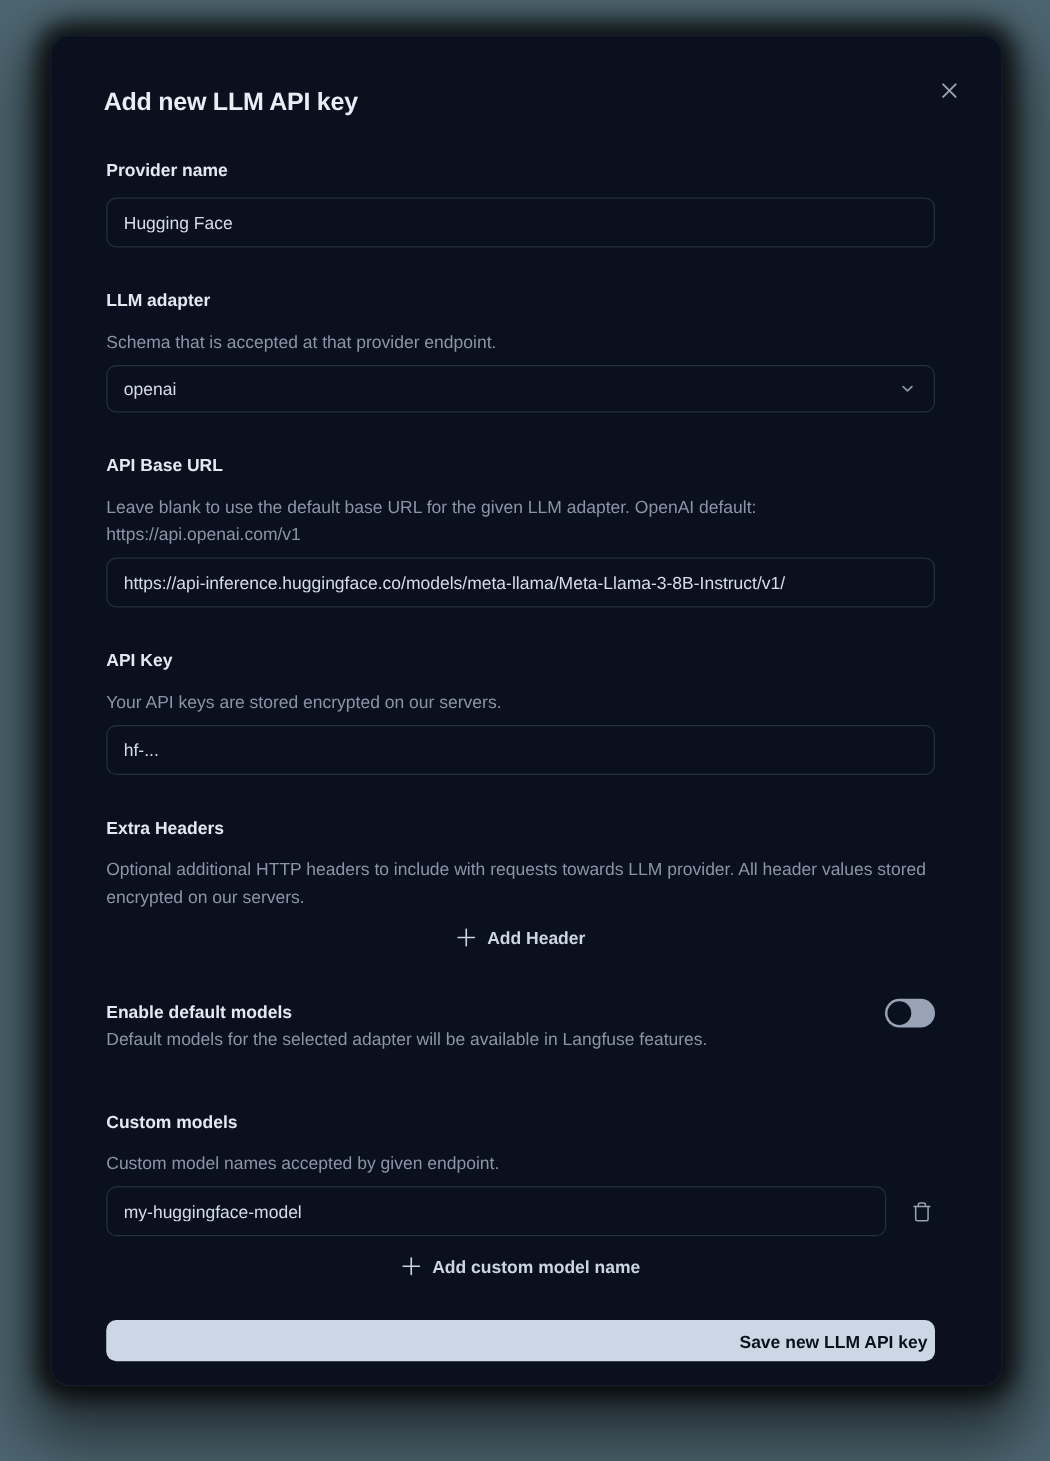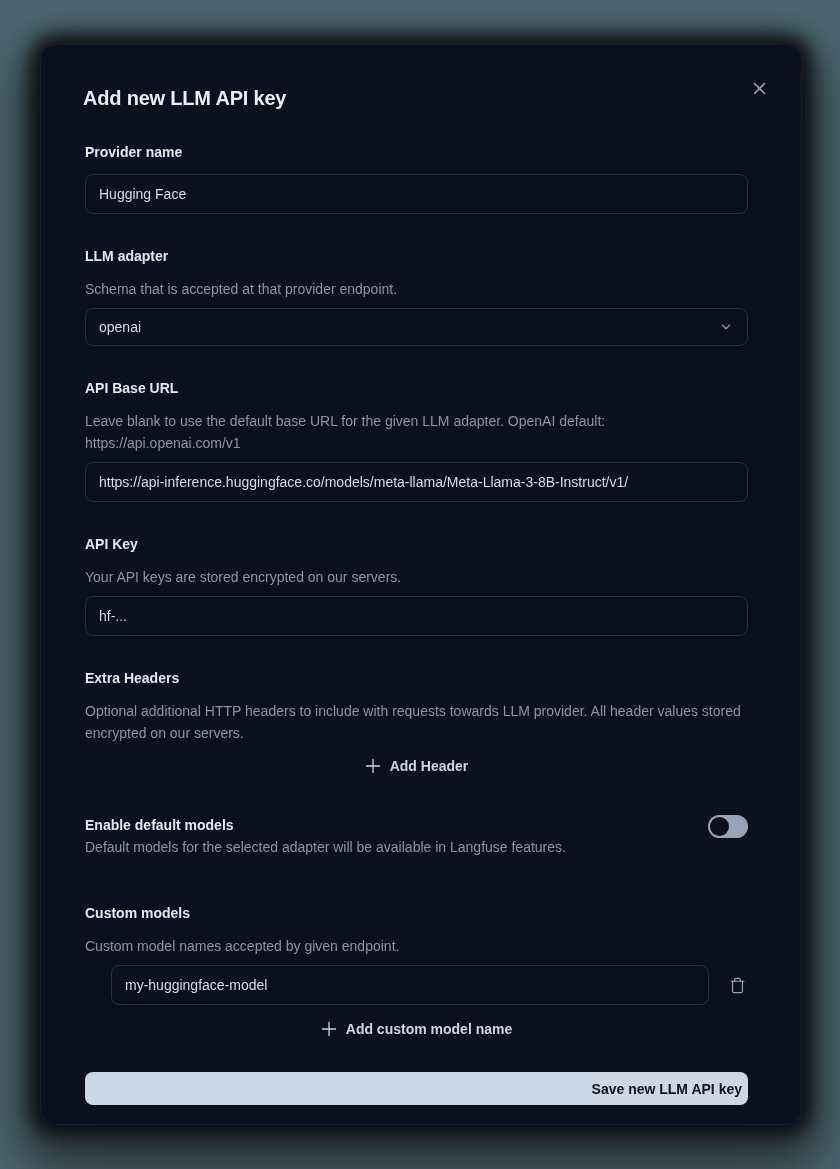"Add new LLM API key" .modal { top: 44px -> 28px }
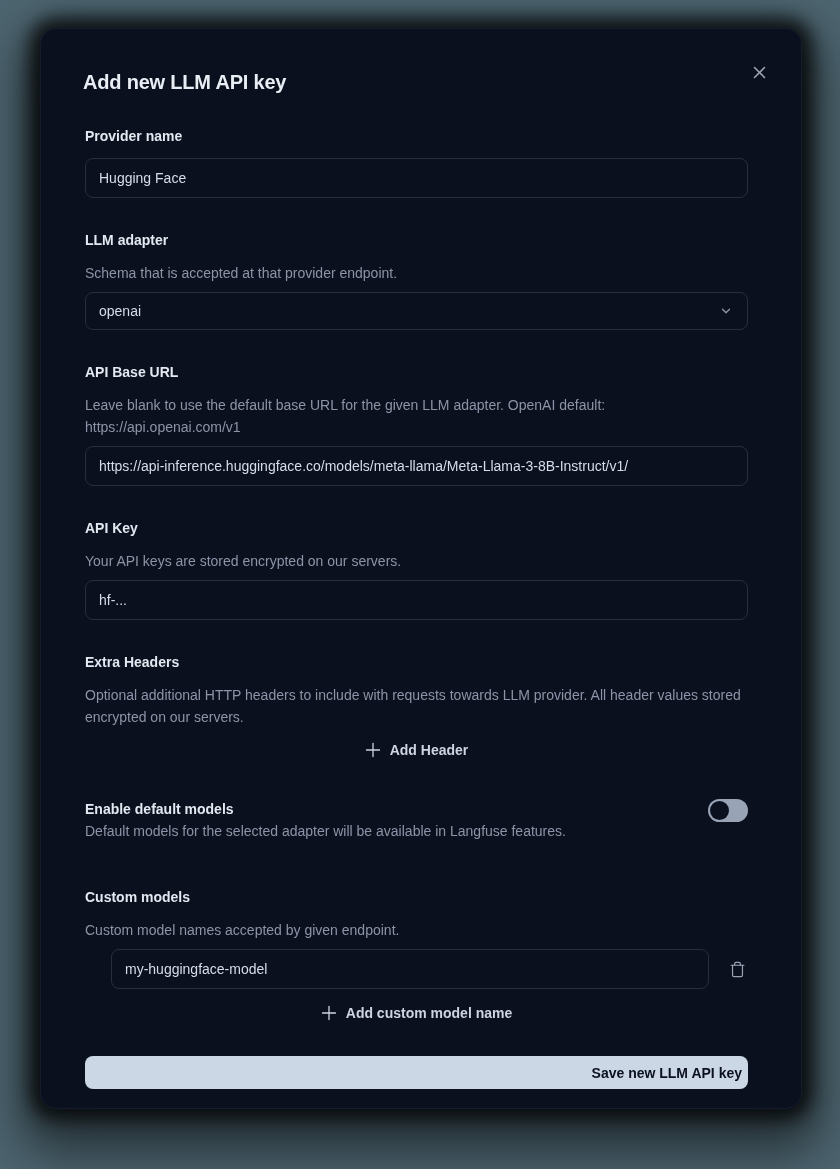"my-huggingface-model" .custom-row .text-input { margin-left: 26px -> none }
